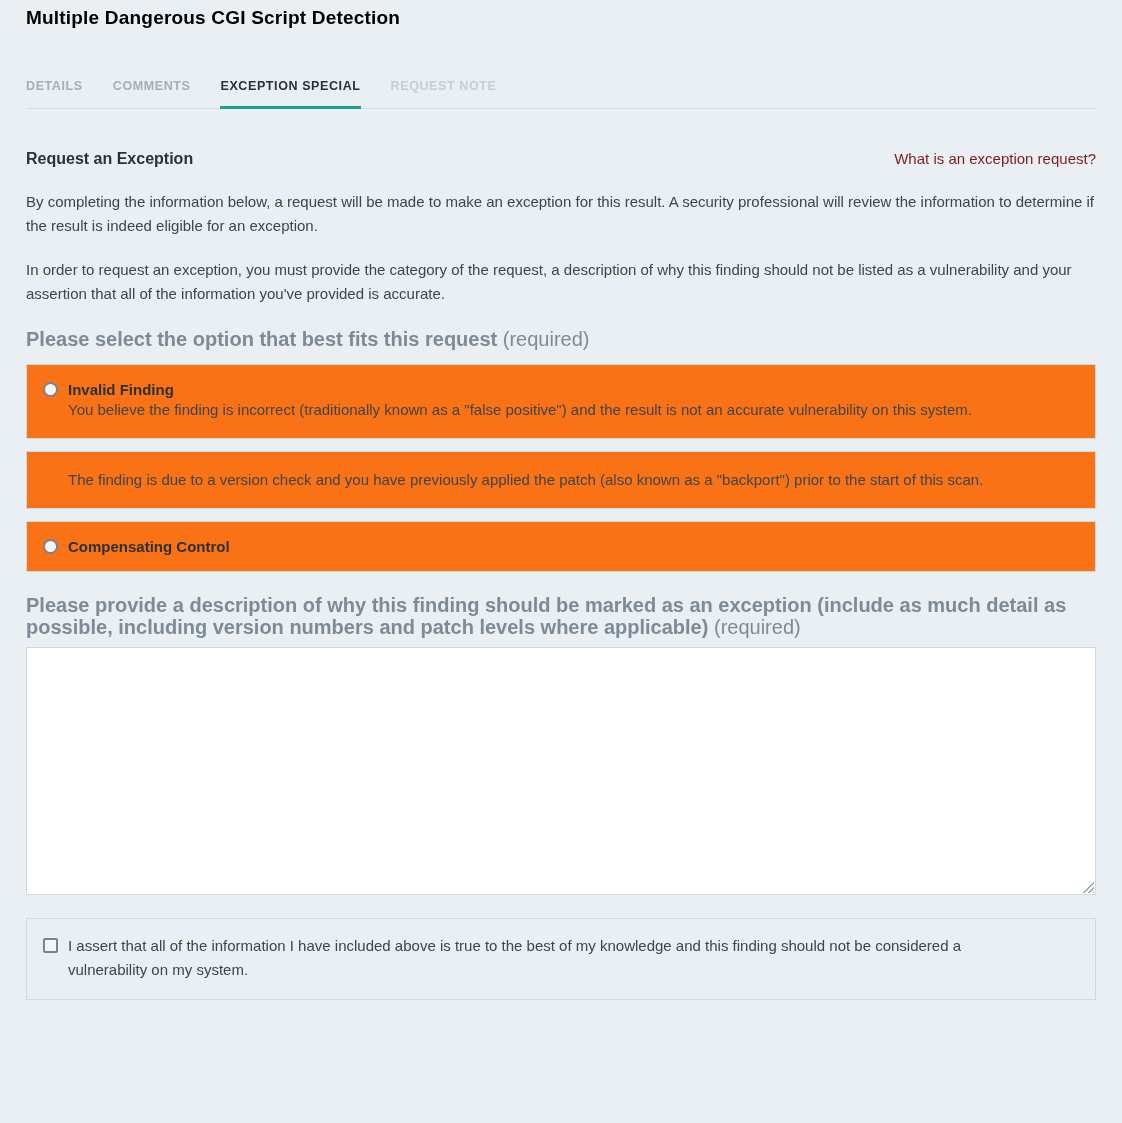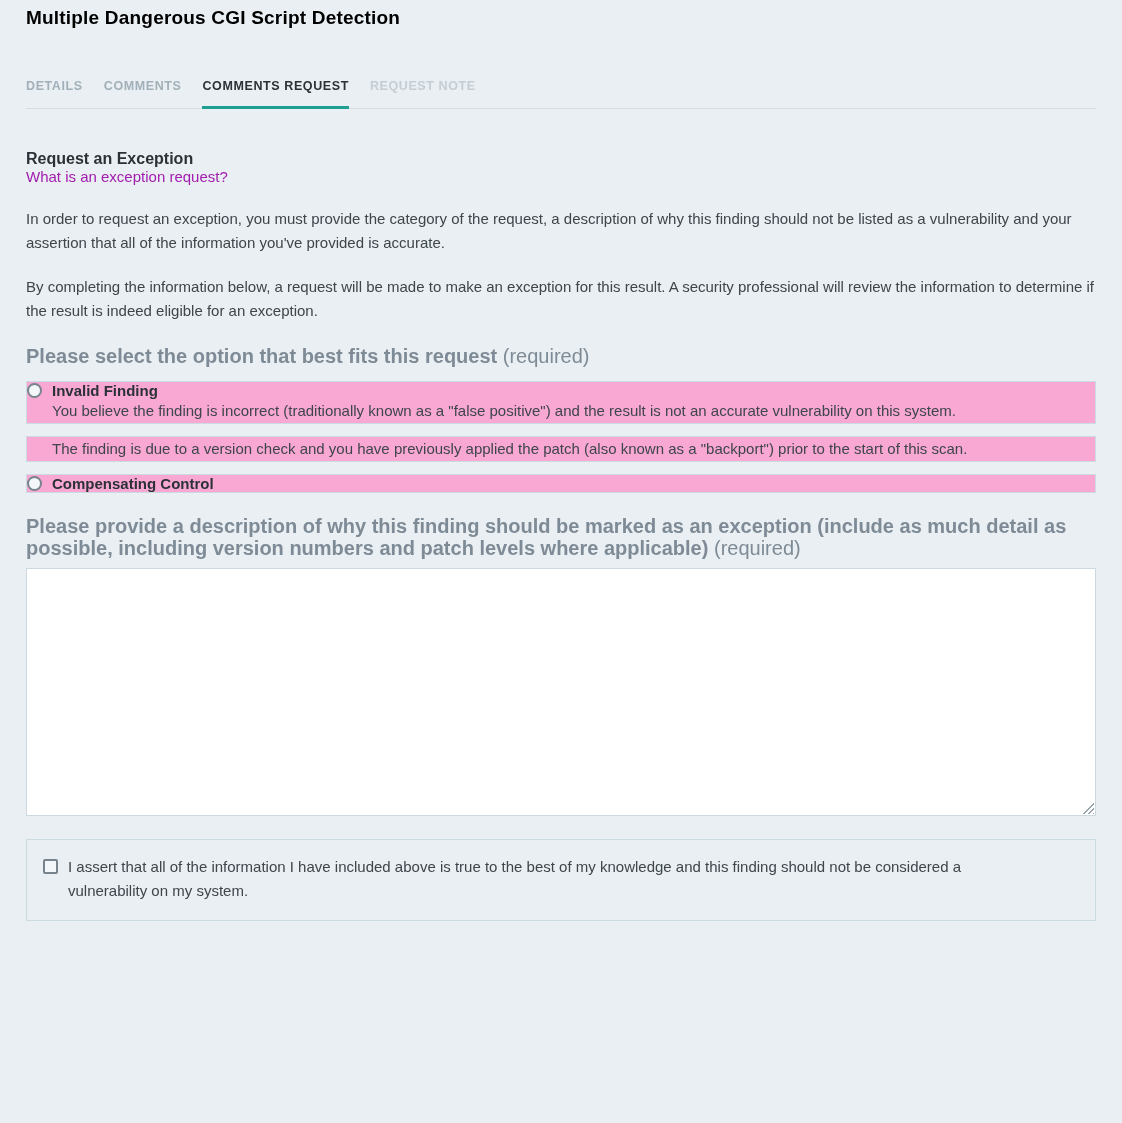"DETAILS" .tabbar { gap: 21px -> 30px }
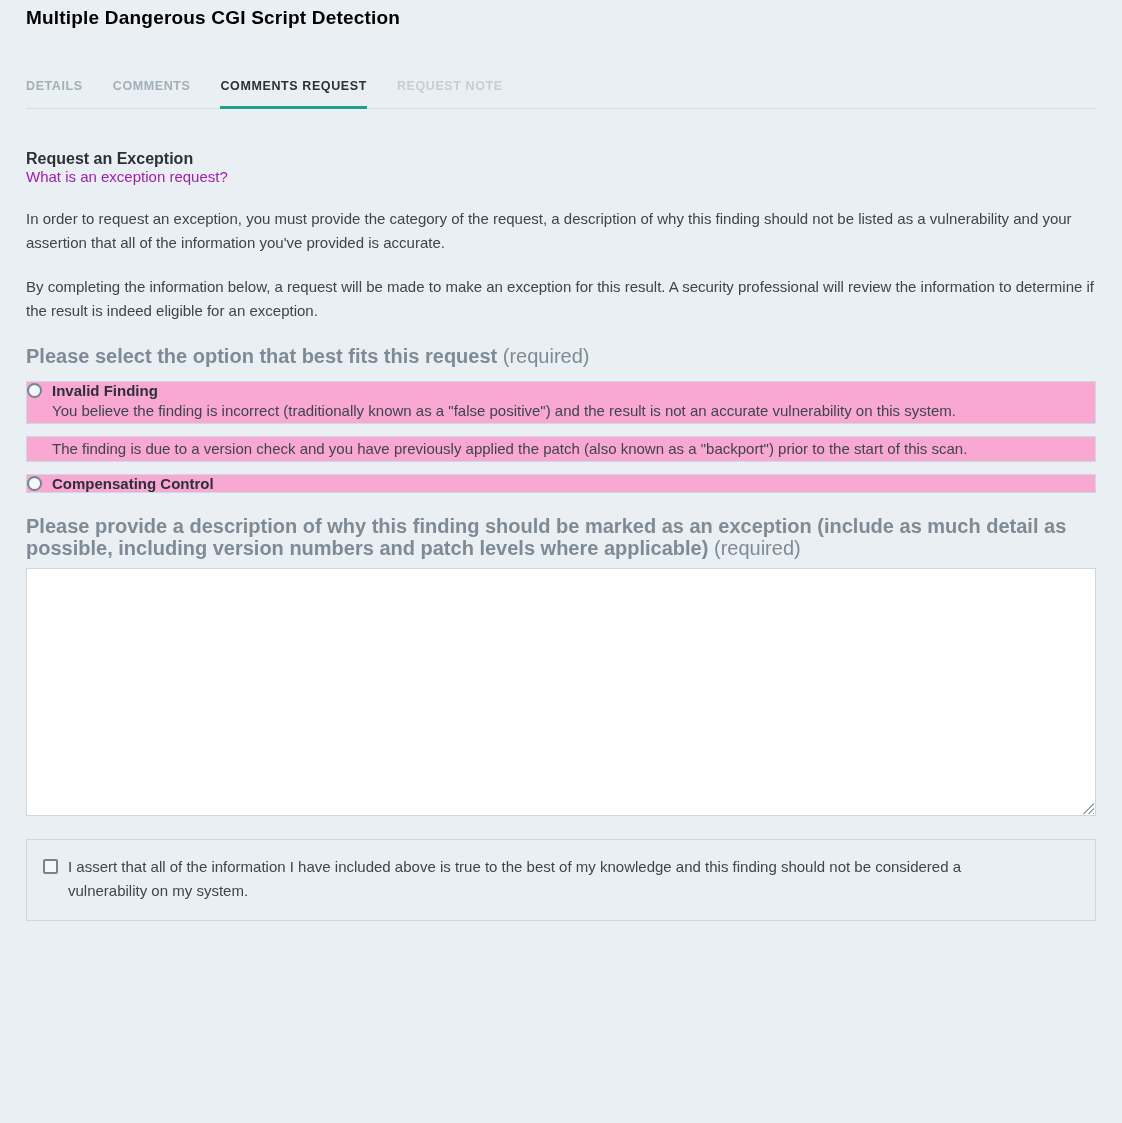"COMMENTS REQUEST" div.tab { text: COMMENTS REQUEST -> EXCEPTION SPECIAL }
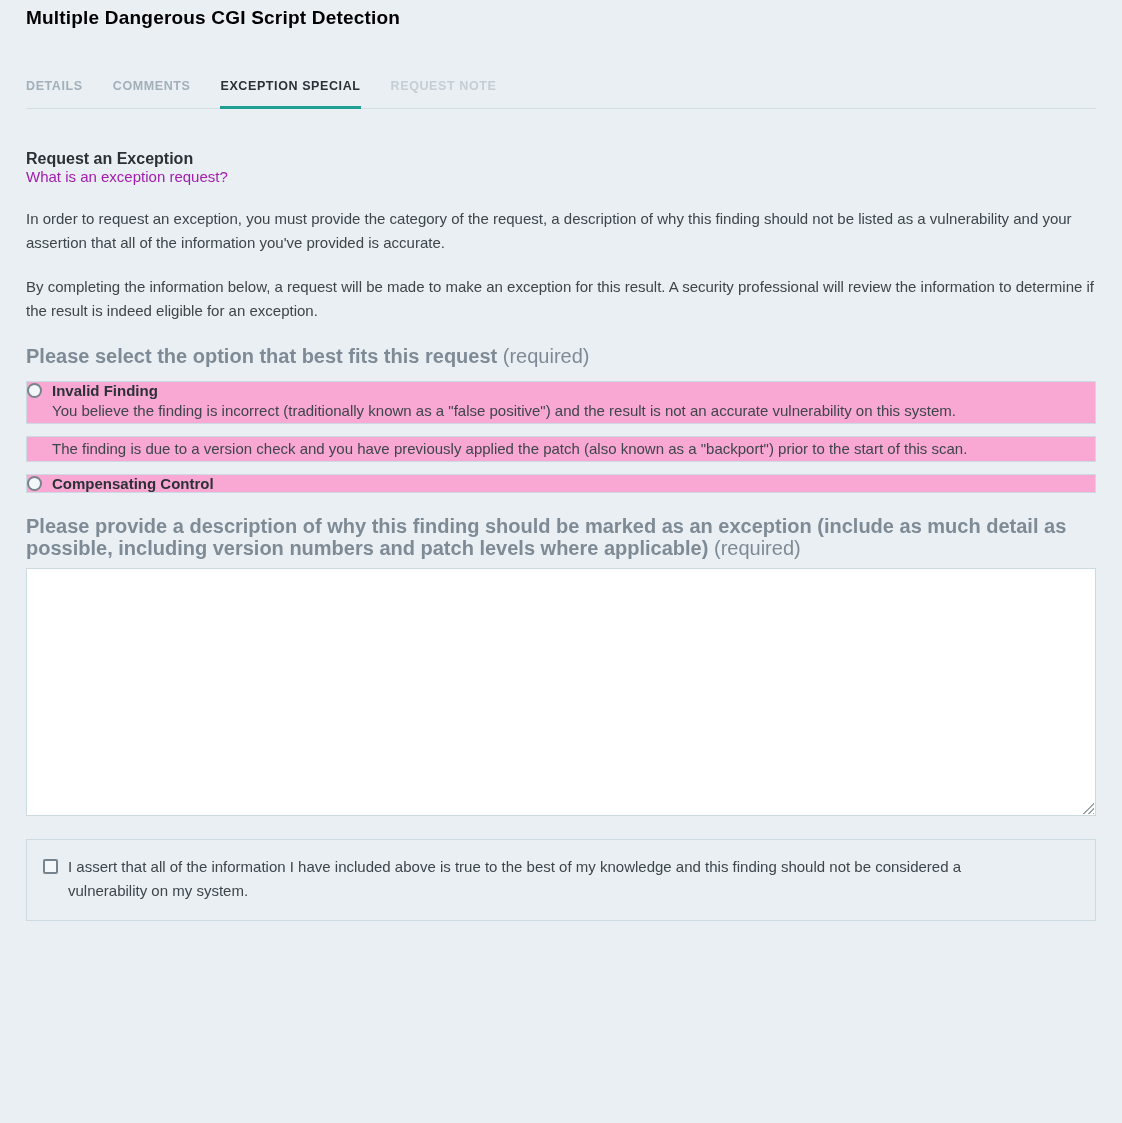"Request an Exception" .section-head { flex-direction: column -> none }
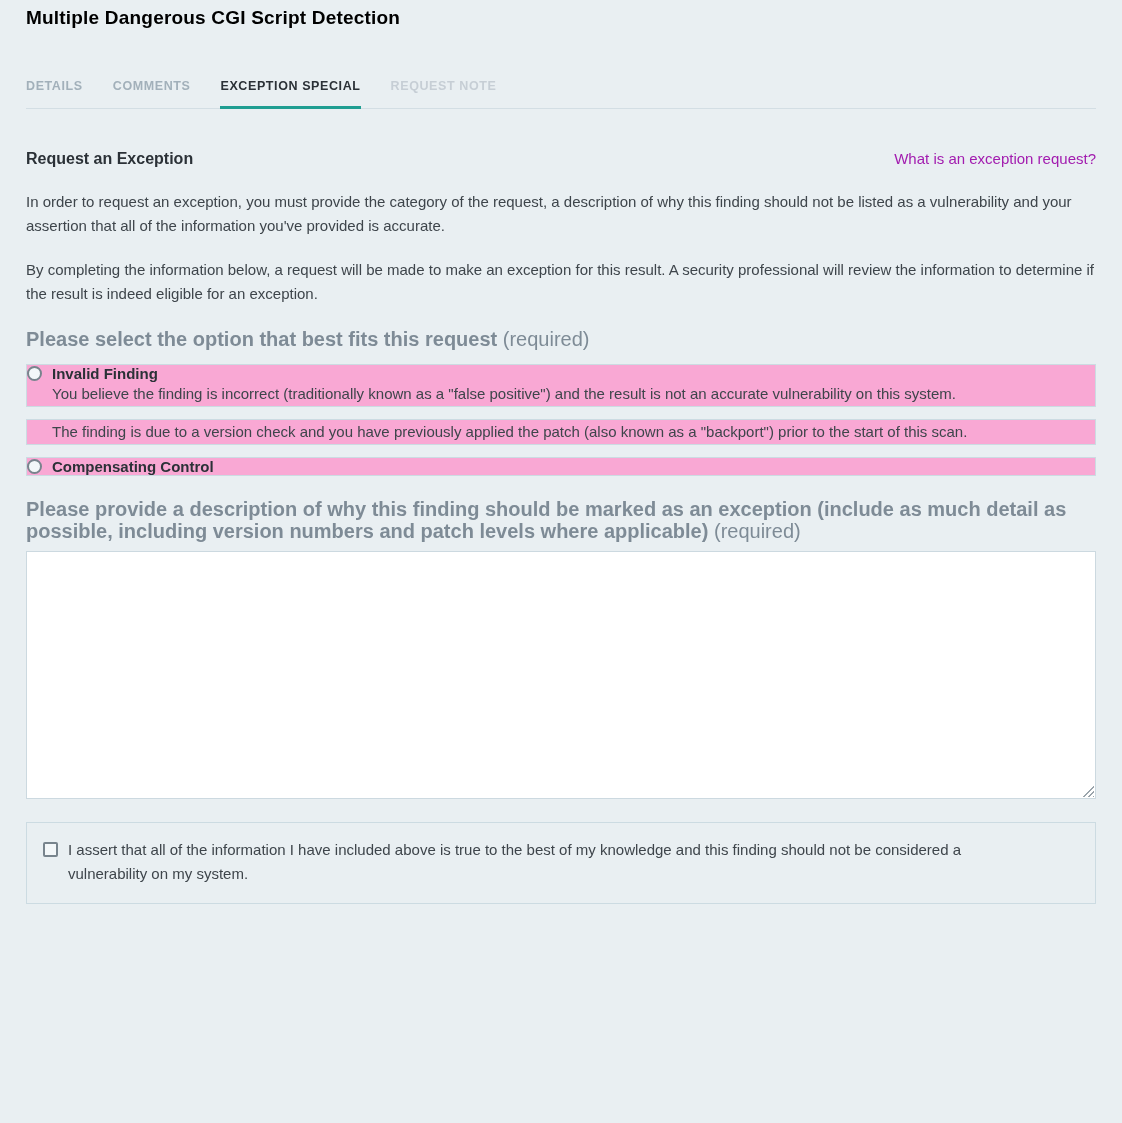"What is an exception request?" .help-link { color: #a21caf -> #7f1d1d }
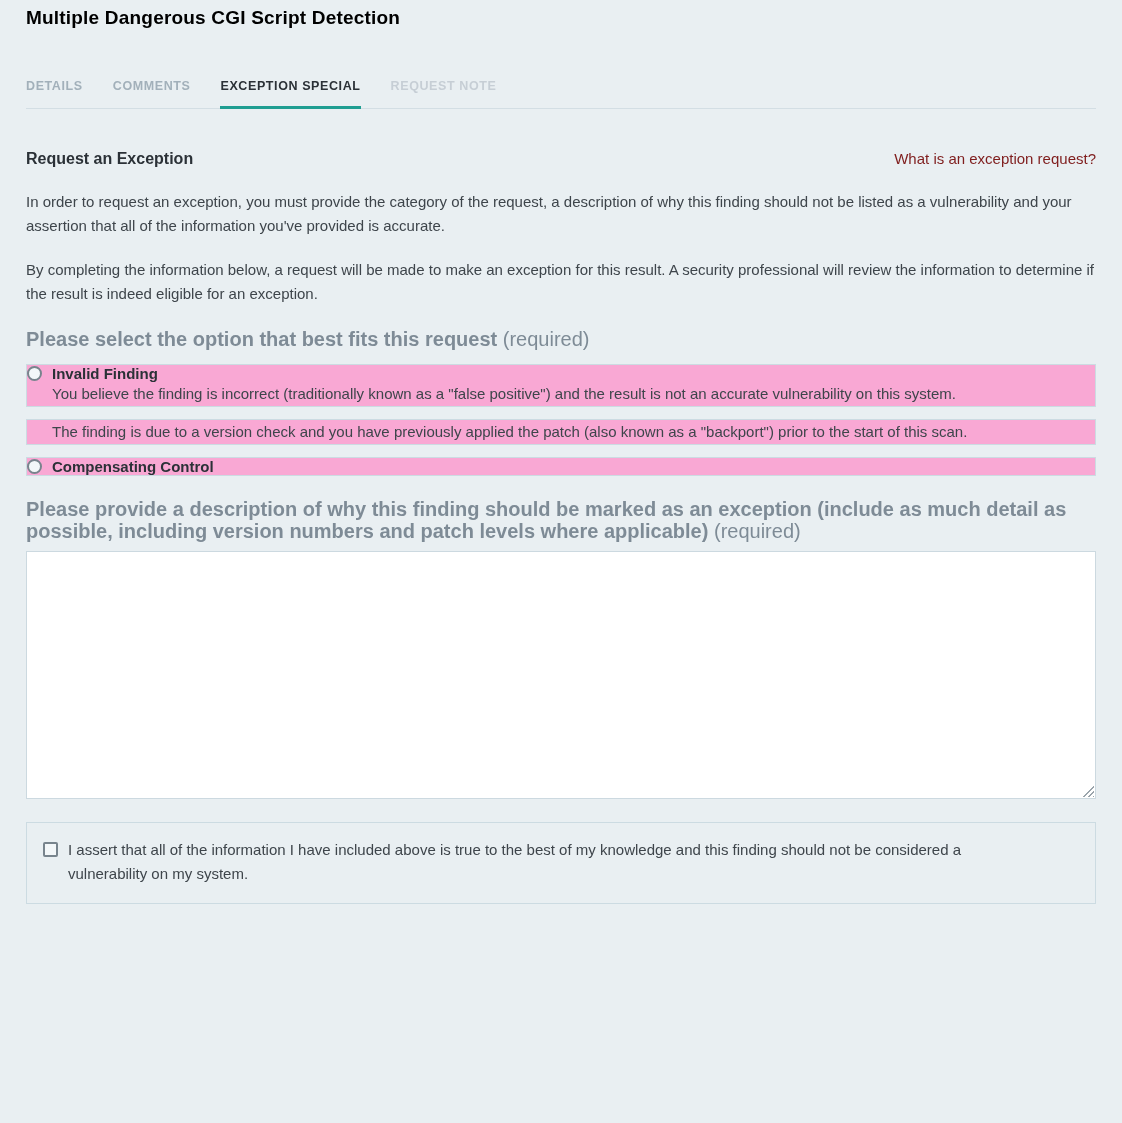"In order to request an" p.para { order: before "By completing the information below," -> after "By completing the information below," }
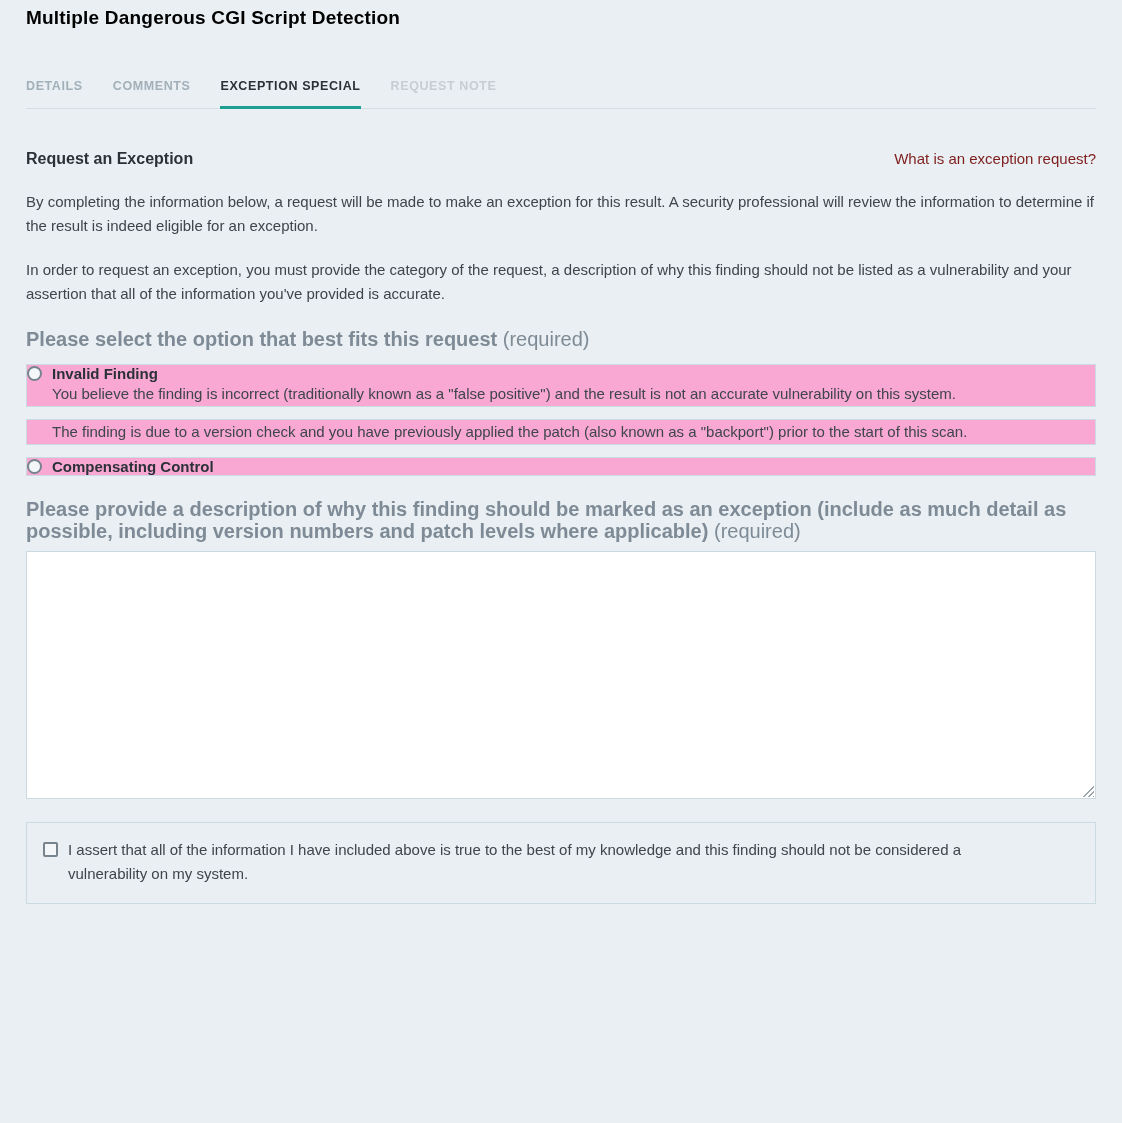"Invalid Finding" .option-box { background: #f9a8d4 -> #f97316; padding: none -> 16px }
